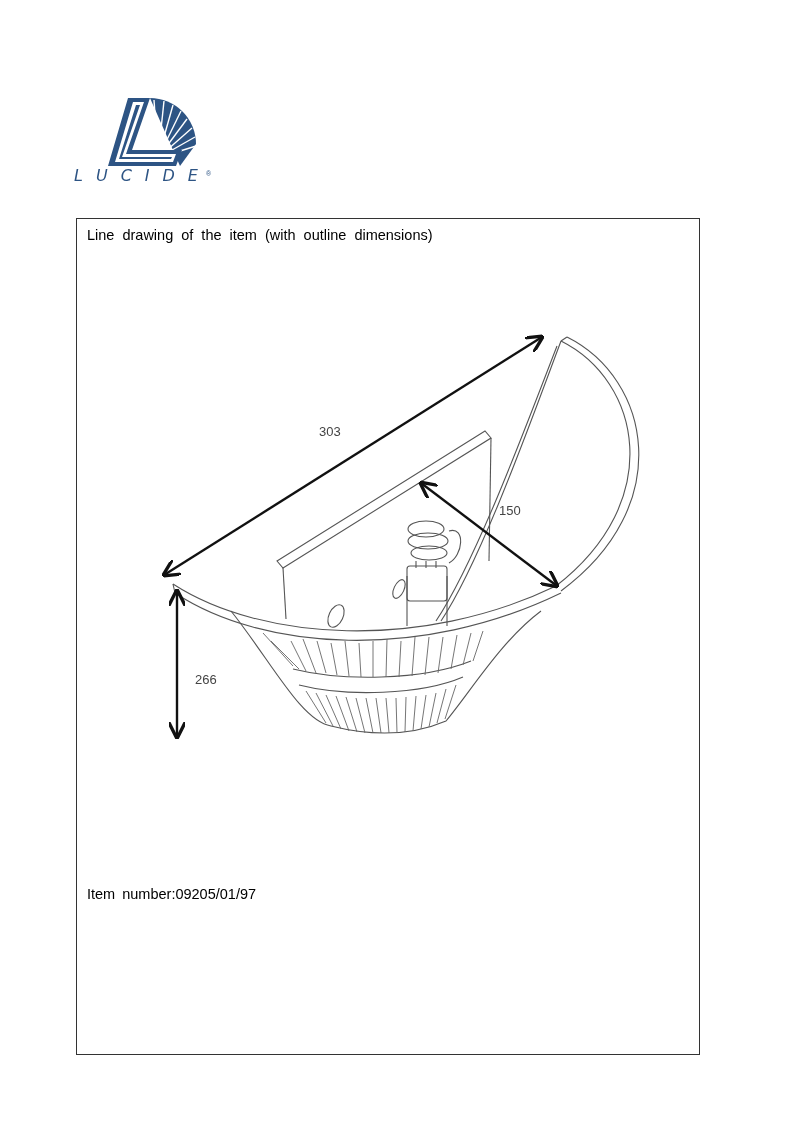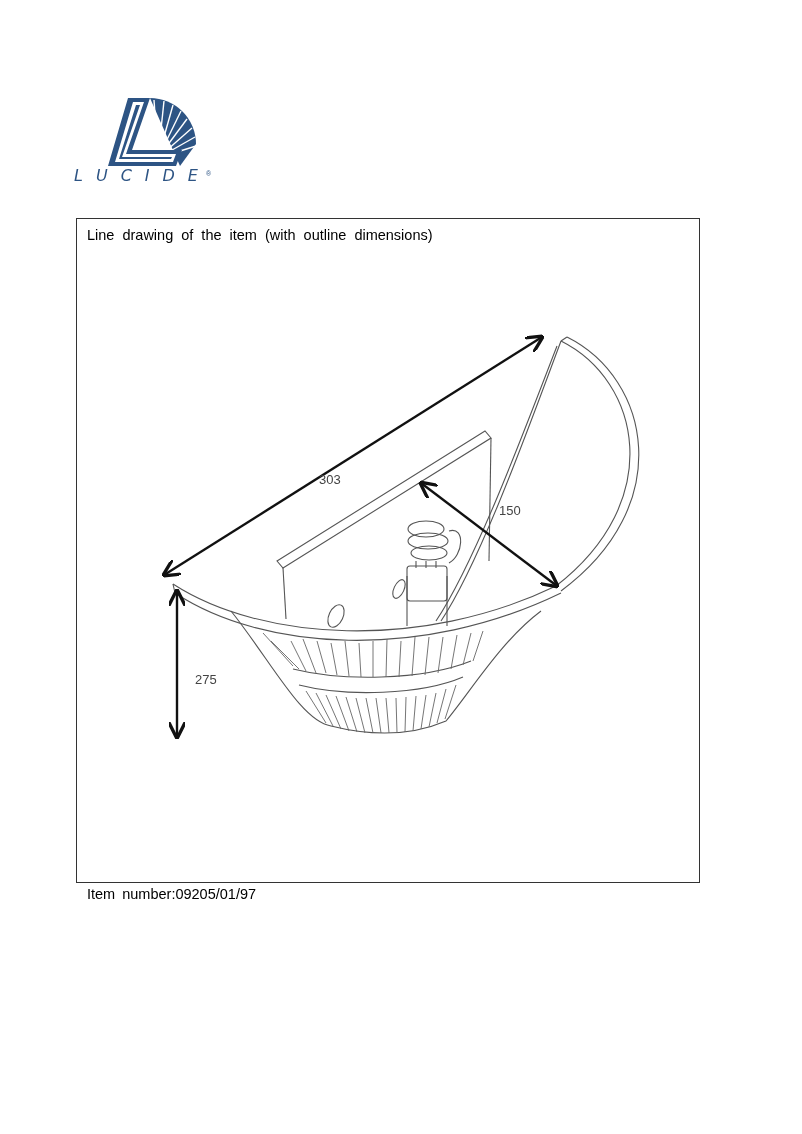"Line drawing of the item" .frame { height: 665px -> 837px }
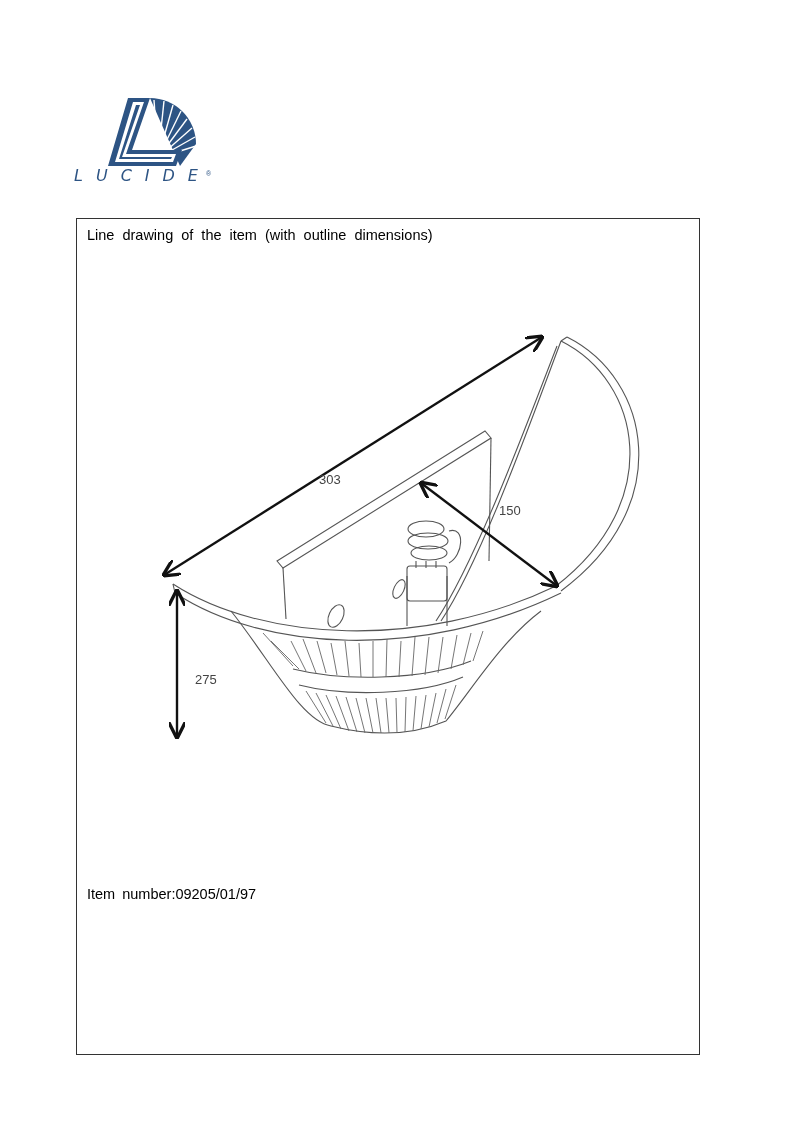"303" span.dim-label { margin-top: 48px -> none }
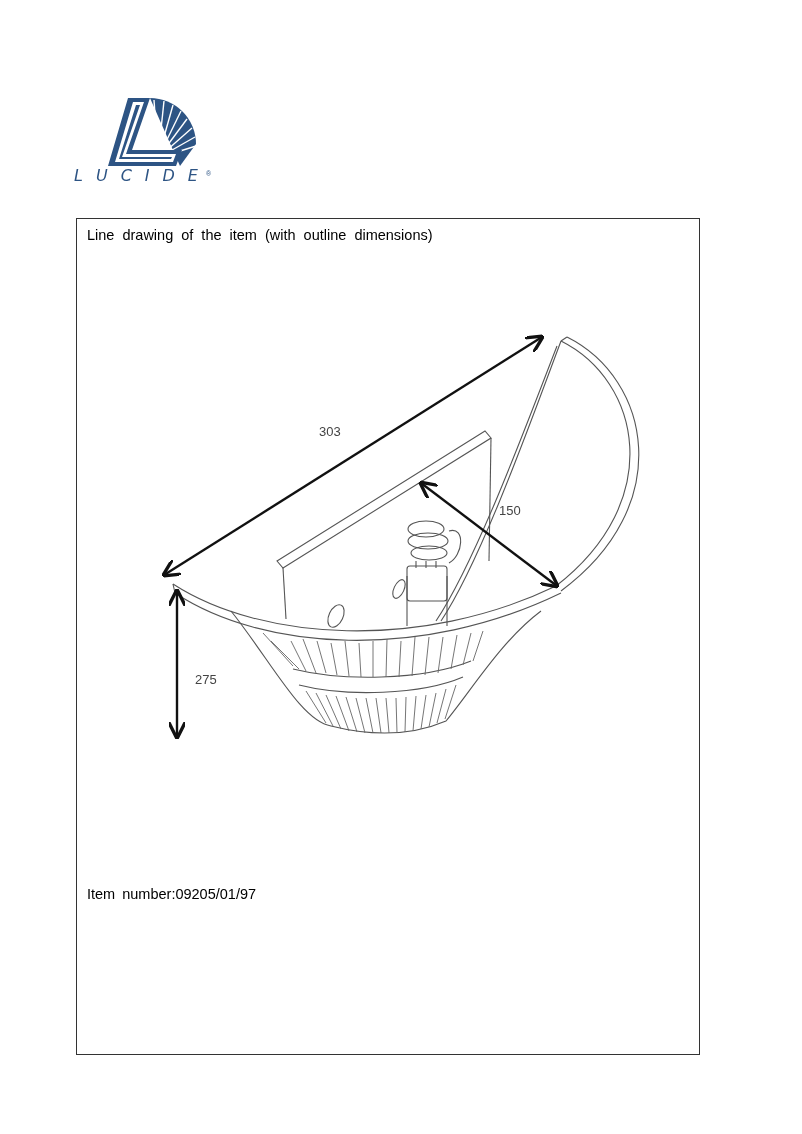"275" span.dim-label { text: 275 -> 266 }
